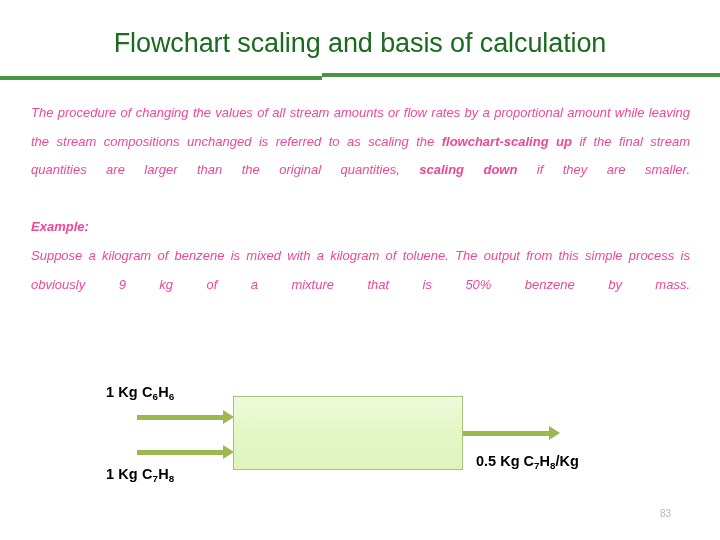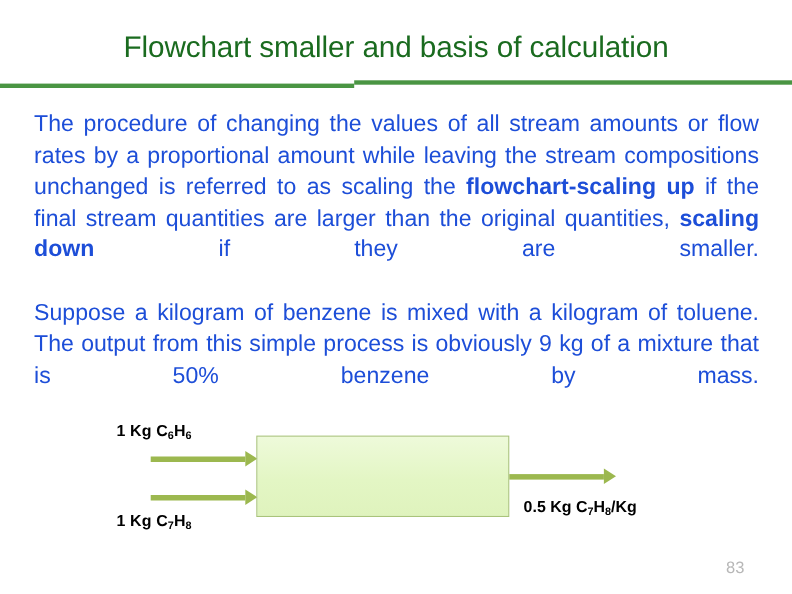"Flowchart smaller and basis of" div { text: smaller -> scaling }
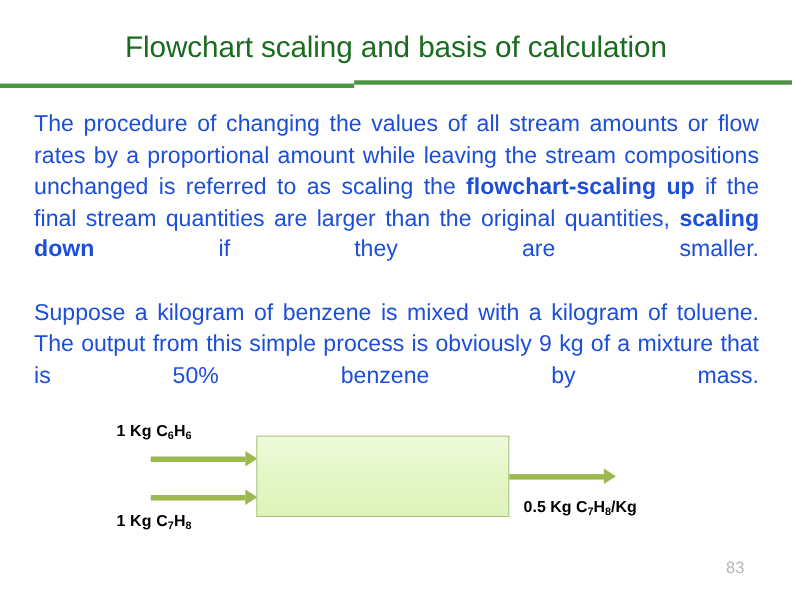"The procedure of changing the" #body-text { color: #1d4ed8 -> #ec4899; font-size: 21px -> 13px; font-style: none -> italic }
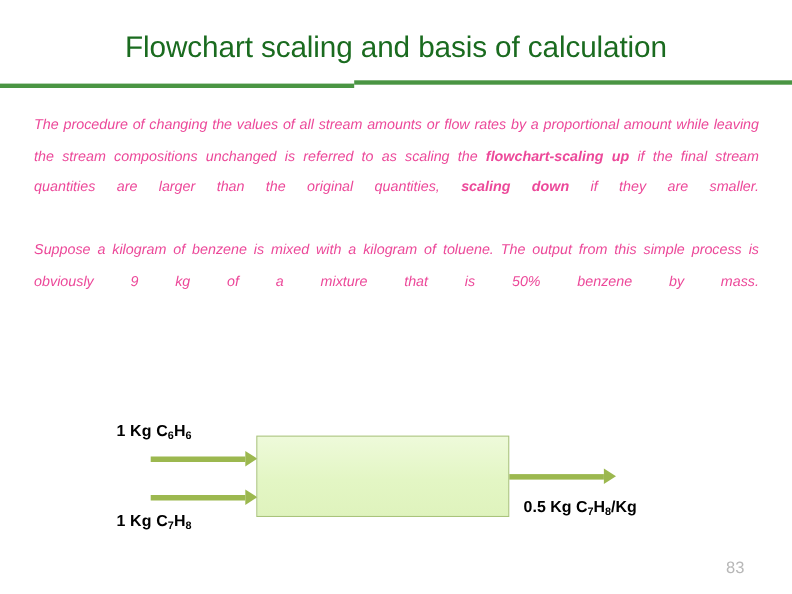"Example:" p { html: none -> <p><b>Example:</b></p> }
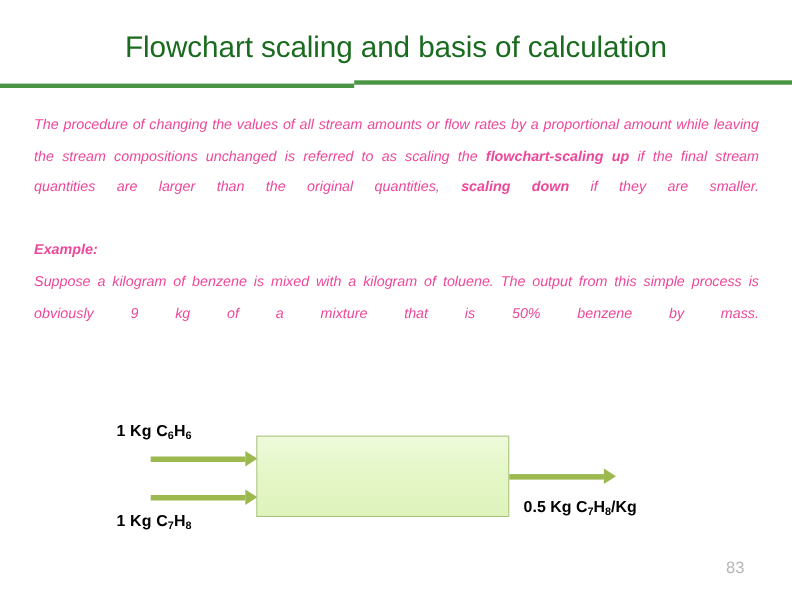"83" #slide-number { font-size: 15px -> 10px }
